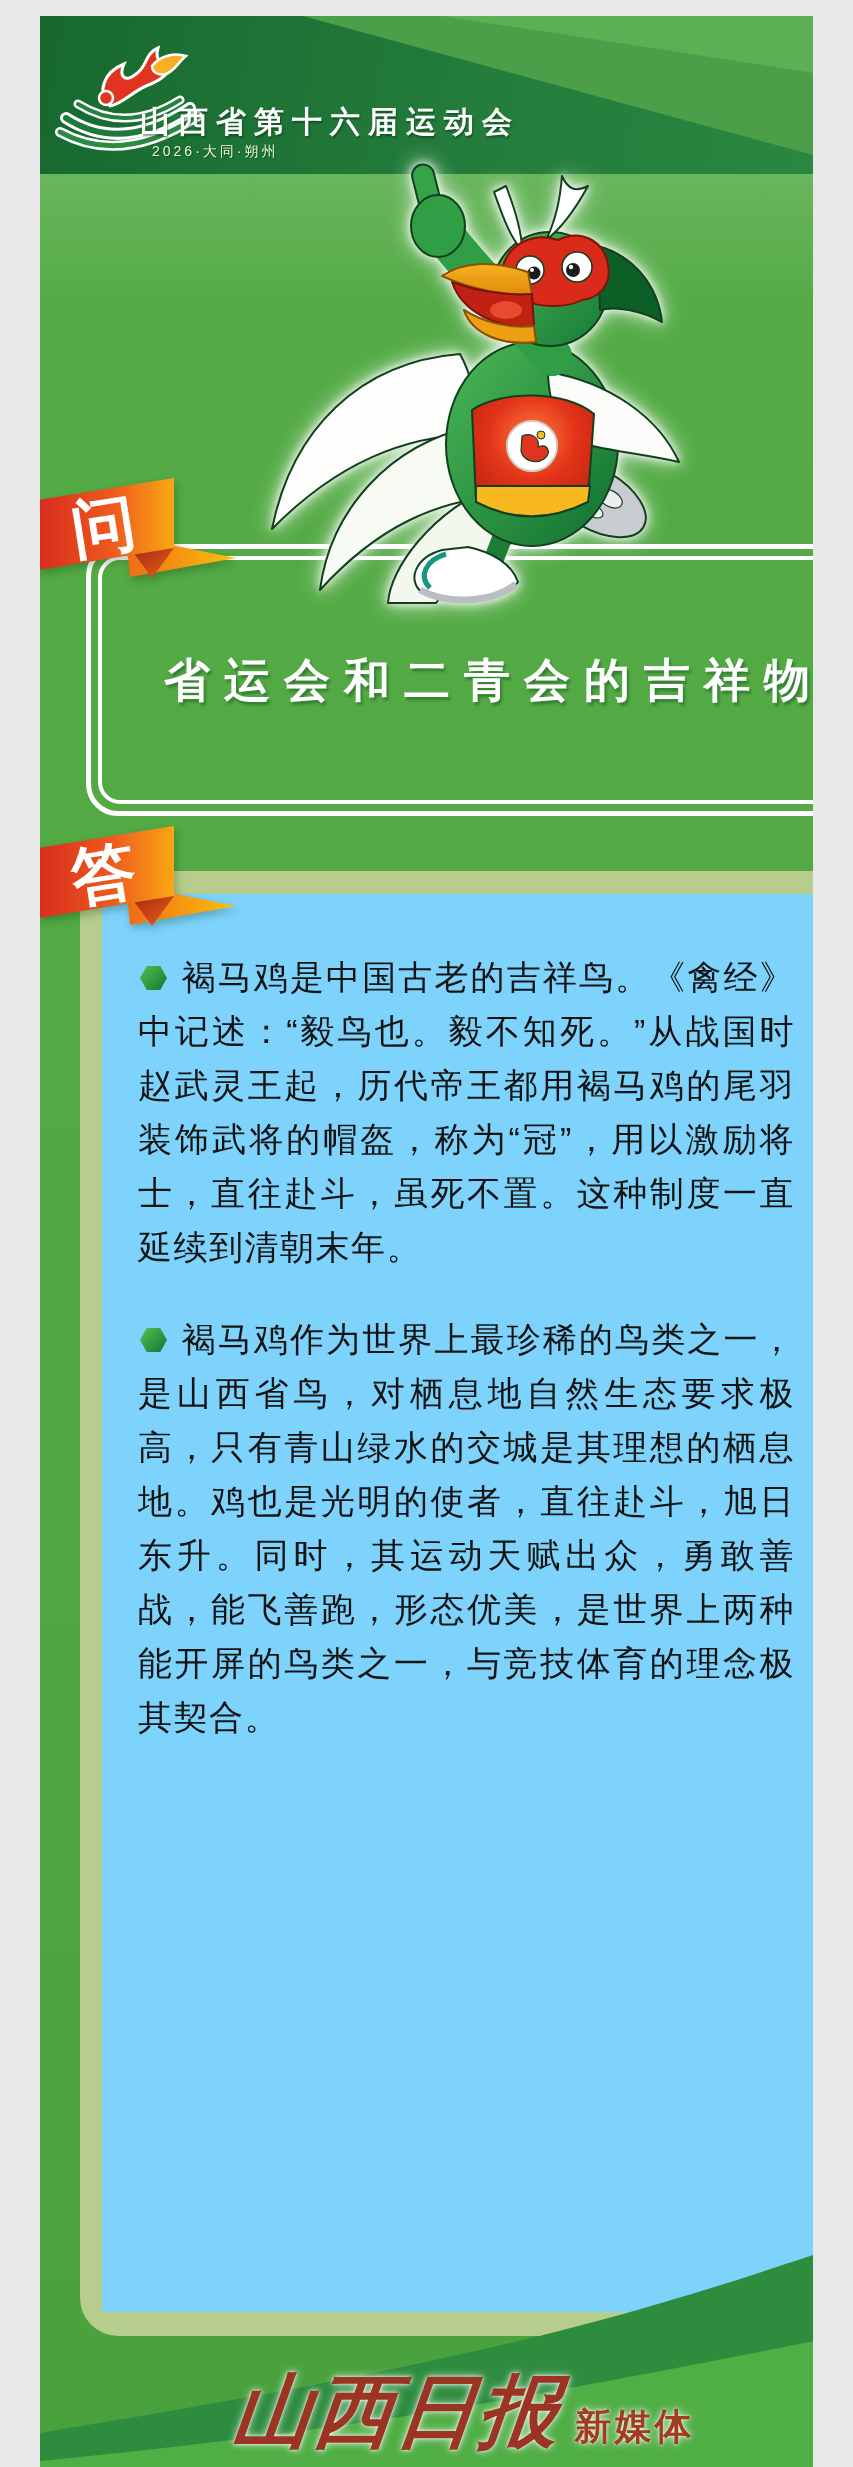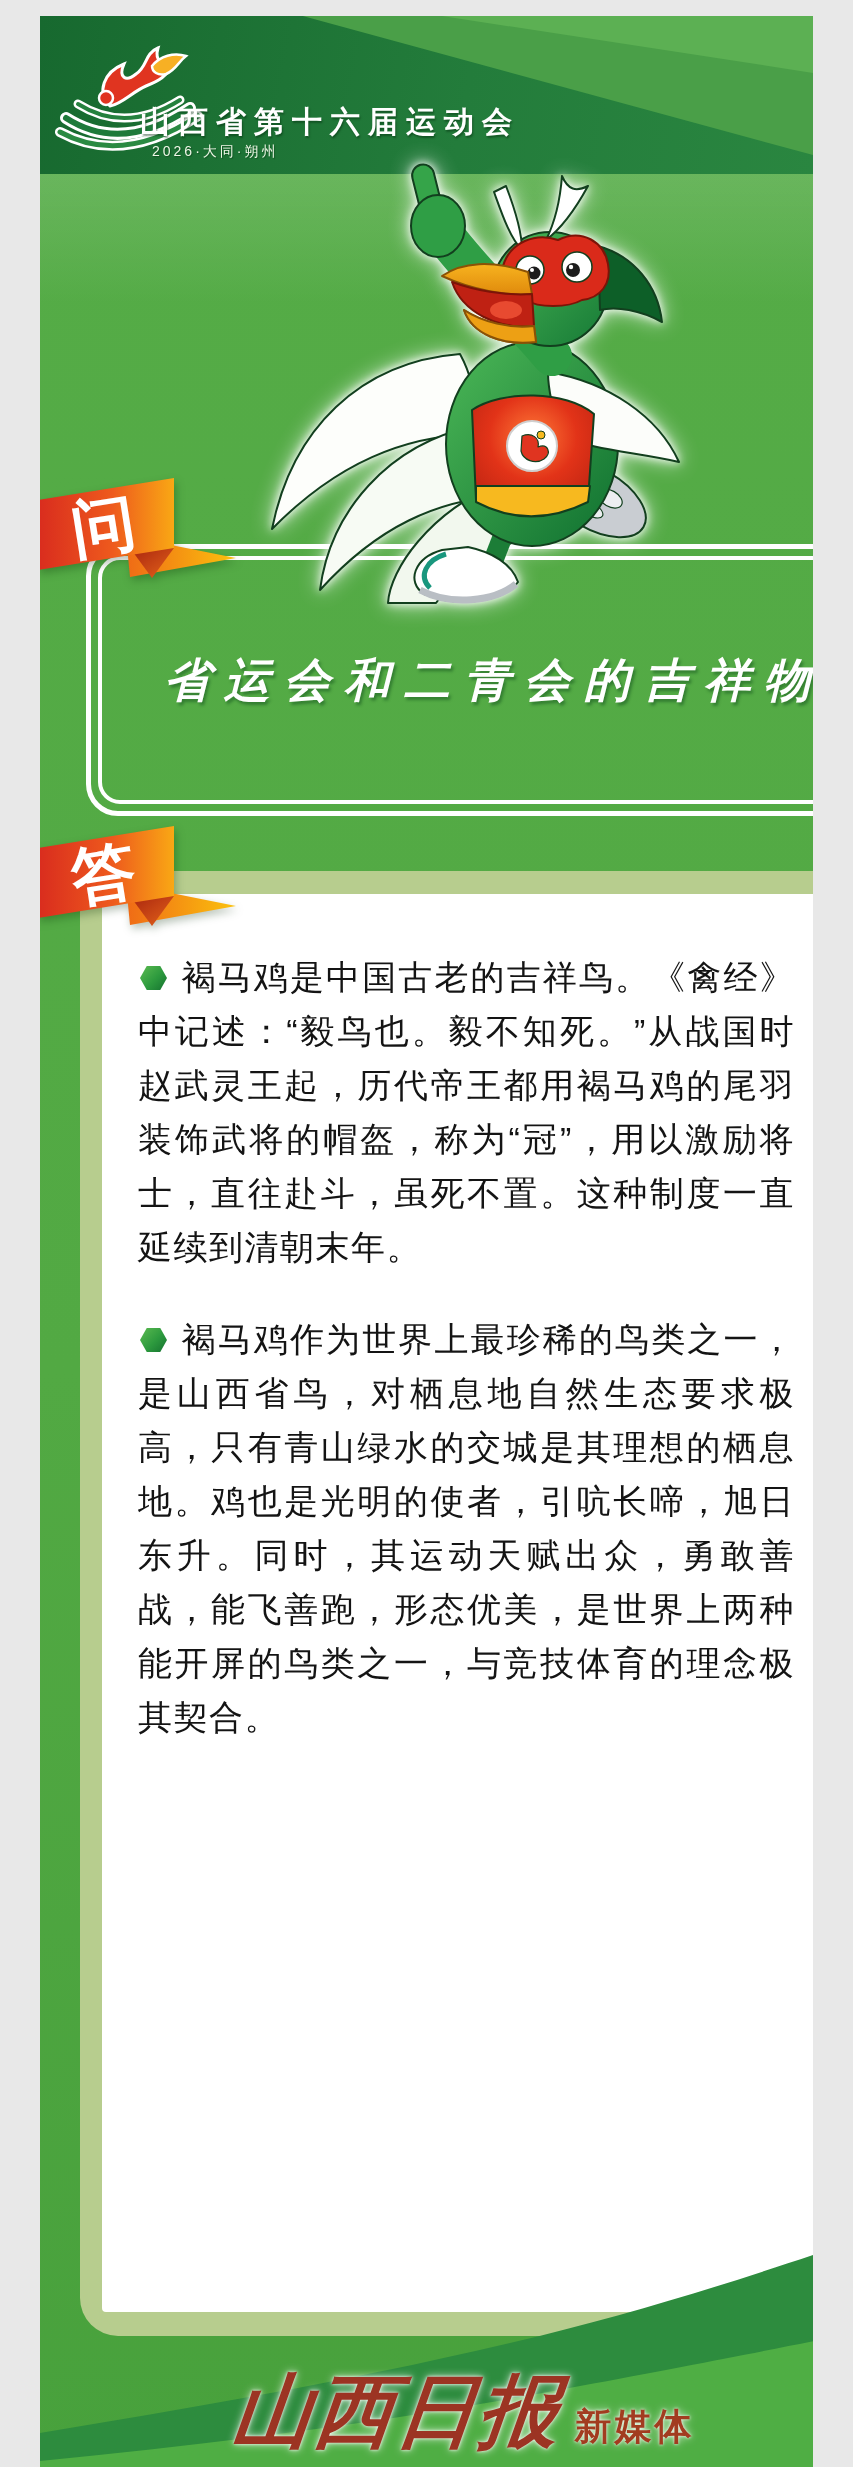"省运会和二青会的吉祥物" .qbox-inner { font-style: italic -> none }
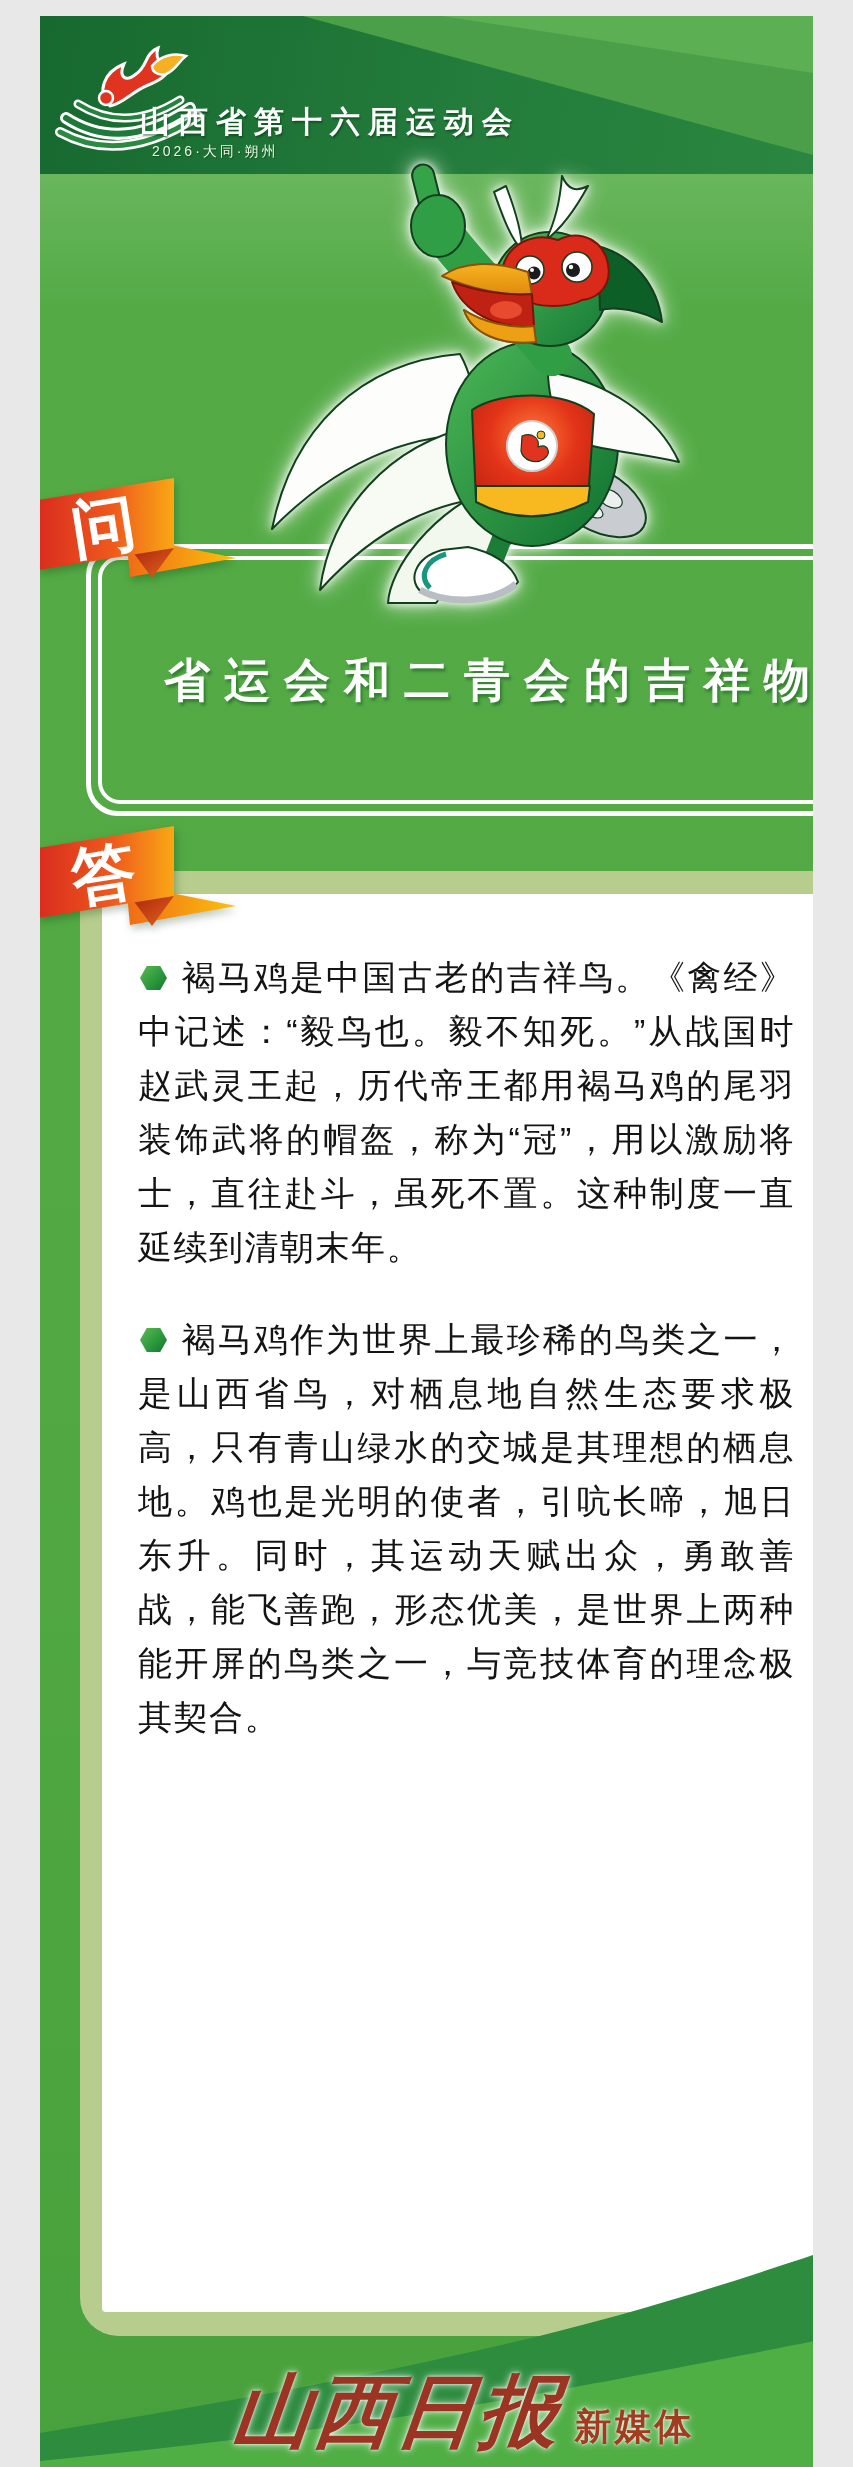"褐马鸡是中国古老的吉祥鸟。《禽经》中记述：“毅鸟也。毅不知死。”从战国时赵武灵王" .acard { background: #ffffff -> #7dd3fc }
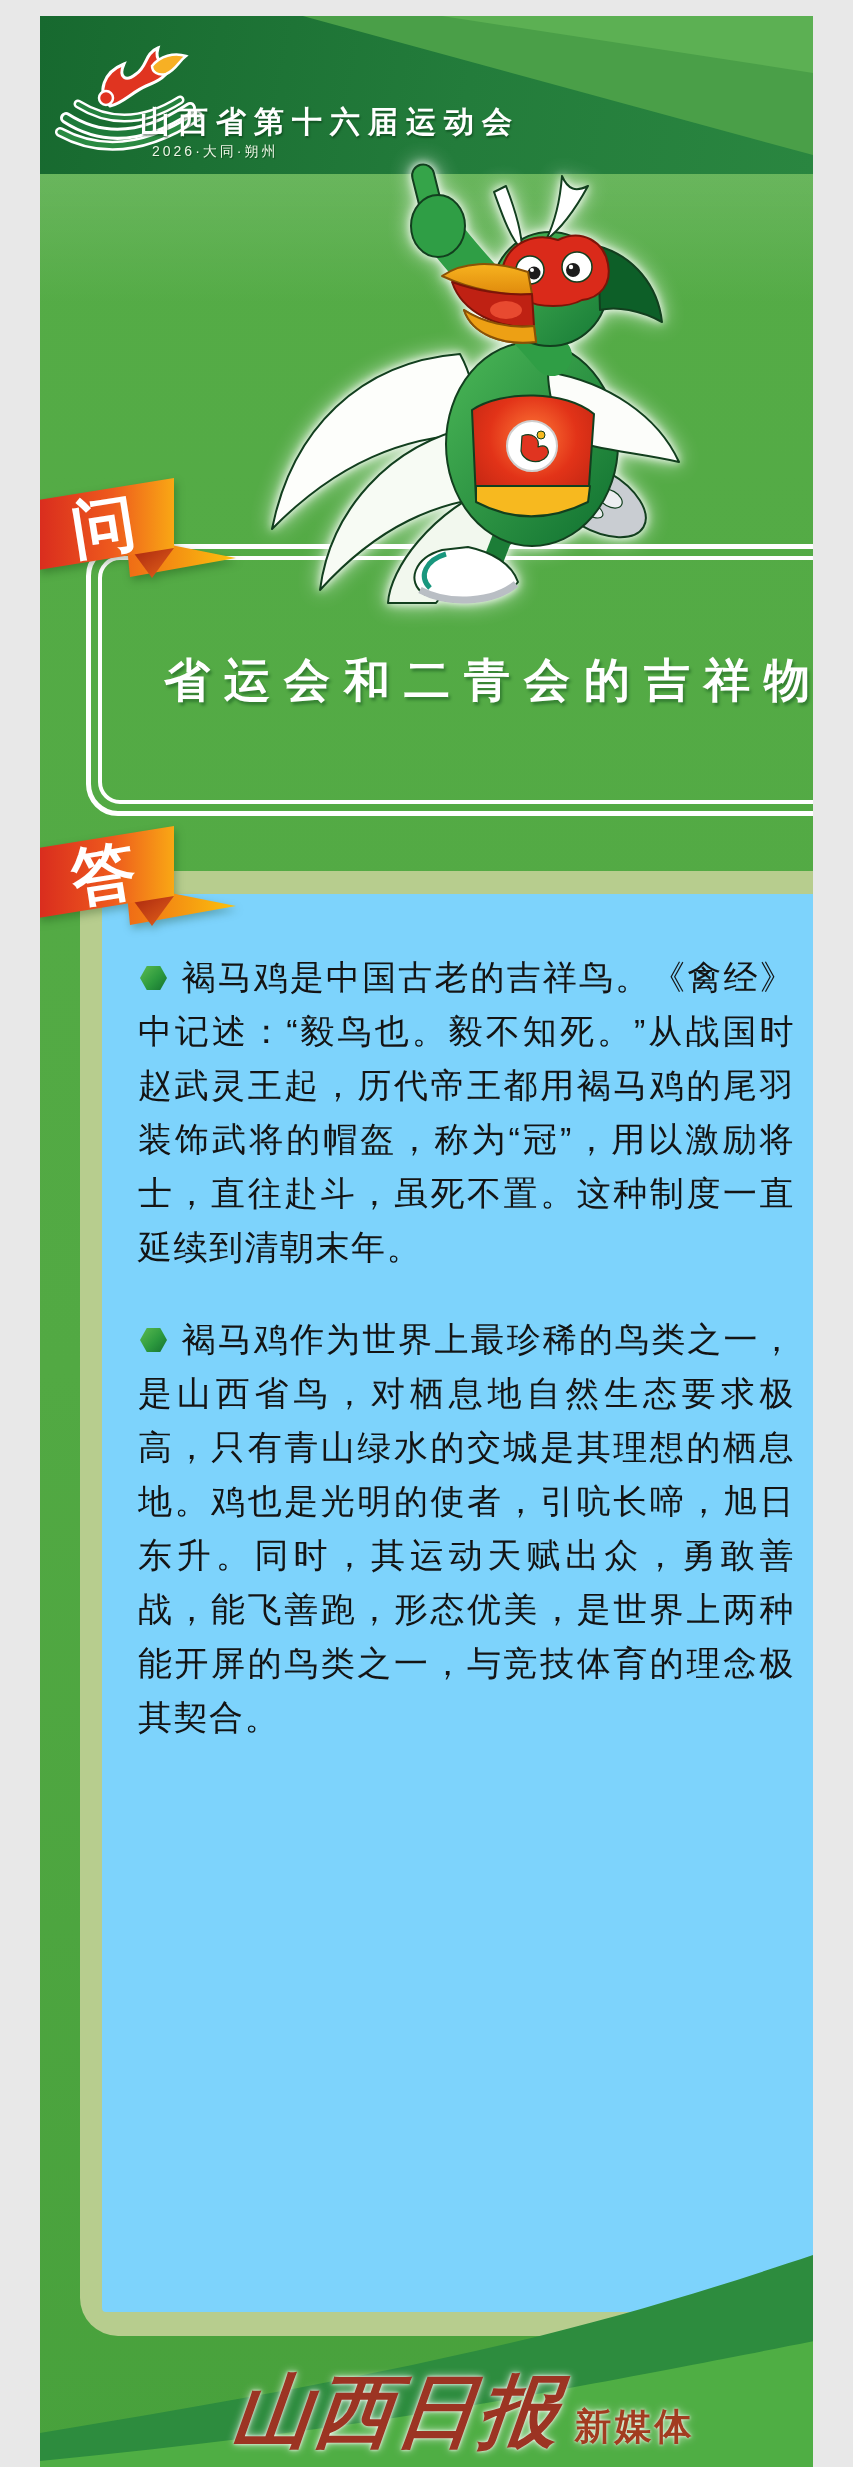"褐马鸡作为世界上最珍稀的鸟类之一，是山西省鸟，对栖息地自然生态要求极高，只有青山" span { text: 引吭长啼 -> 直往赴斗 }
